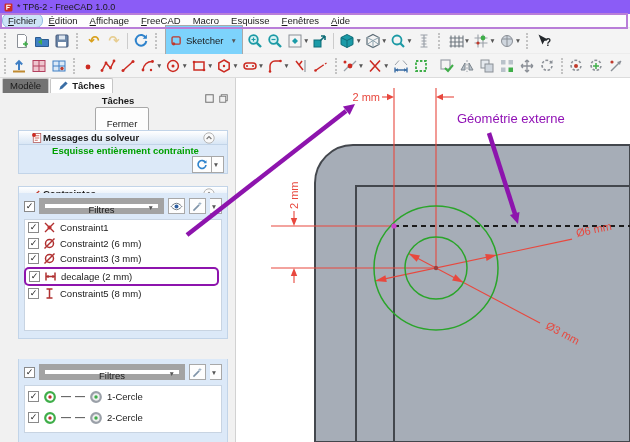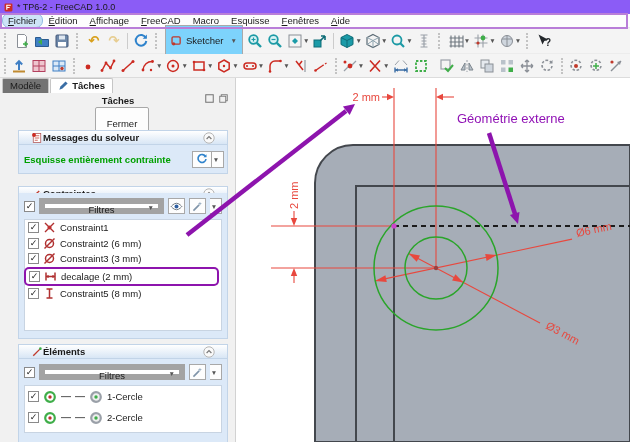"Esquisse entièrement contrainte" .sec-body { flex-direction: none -> column }
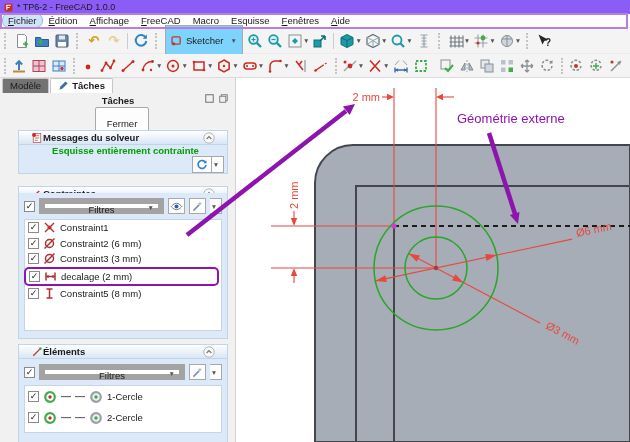"Éléments" div.sec-header { html: <div> <svg> <path></path> <circle></circle> </svg> <span>Éléments</span> <svg> <circle></circle> <path></path> </svg> </div> -> none }
